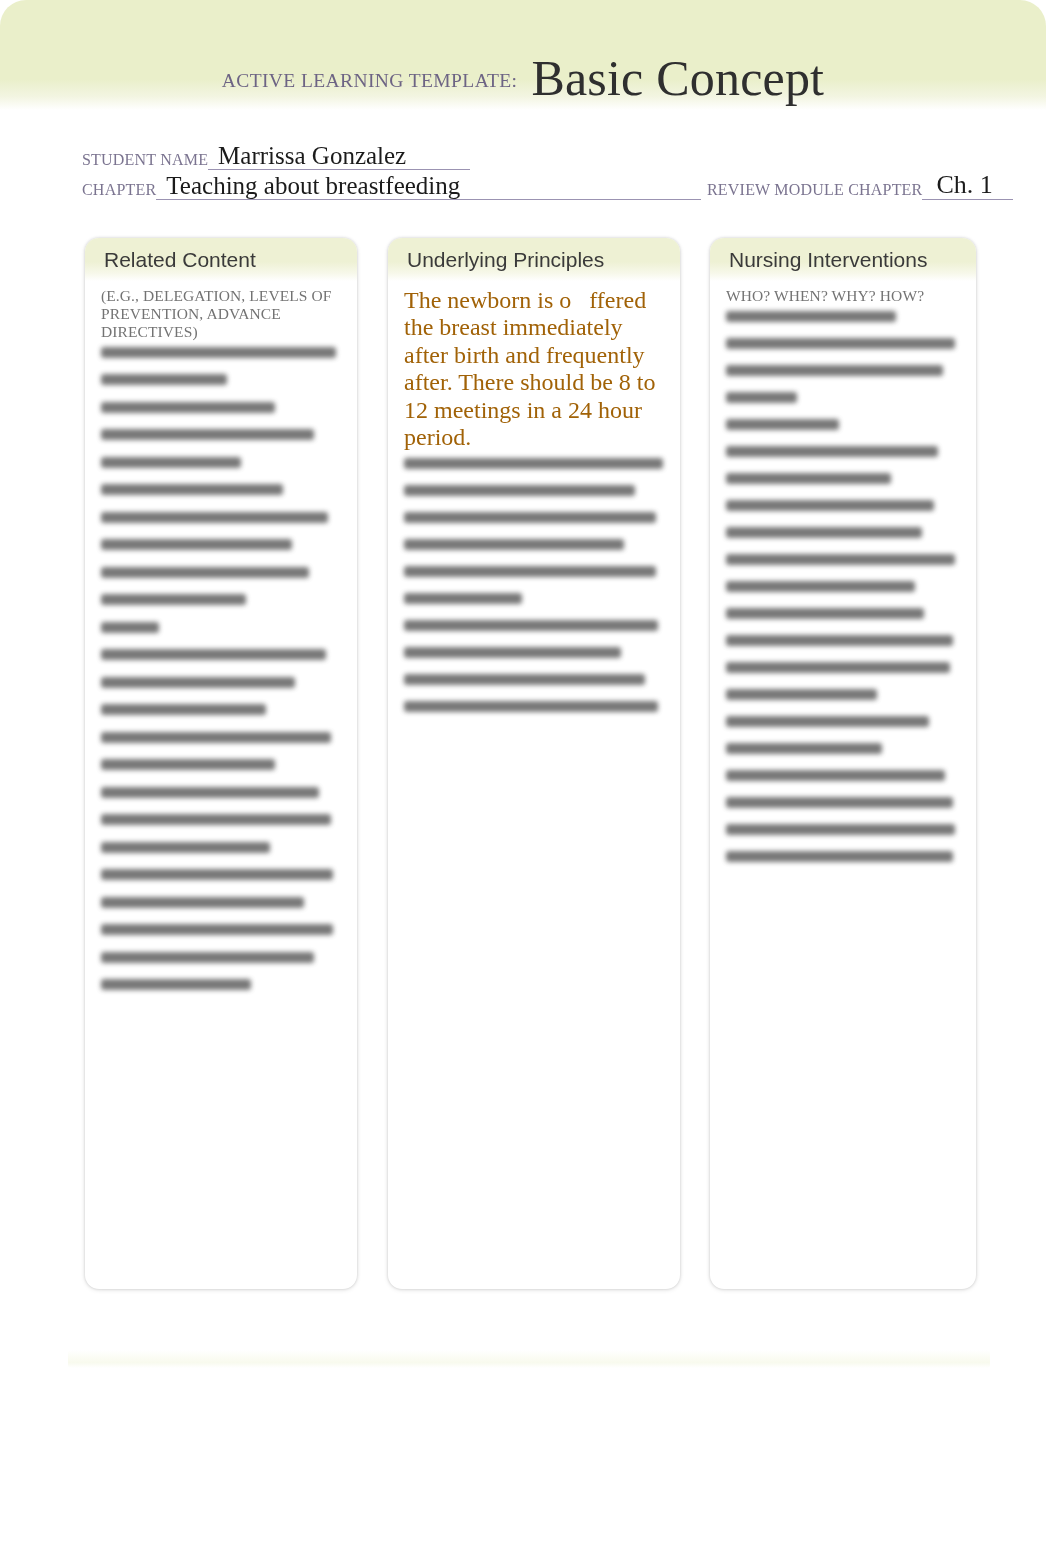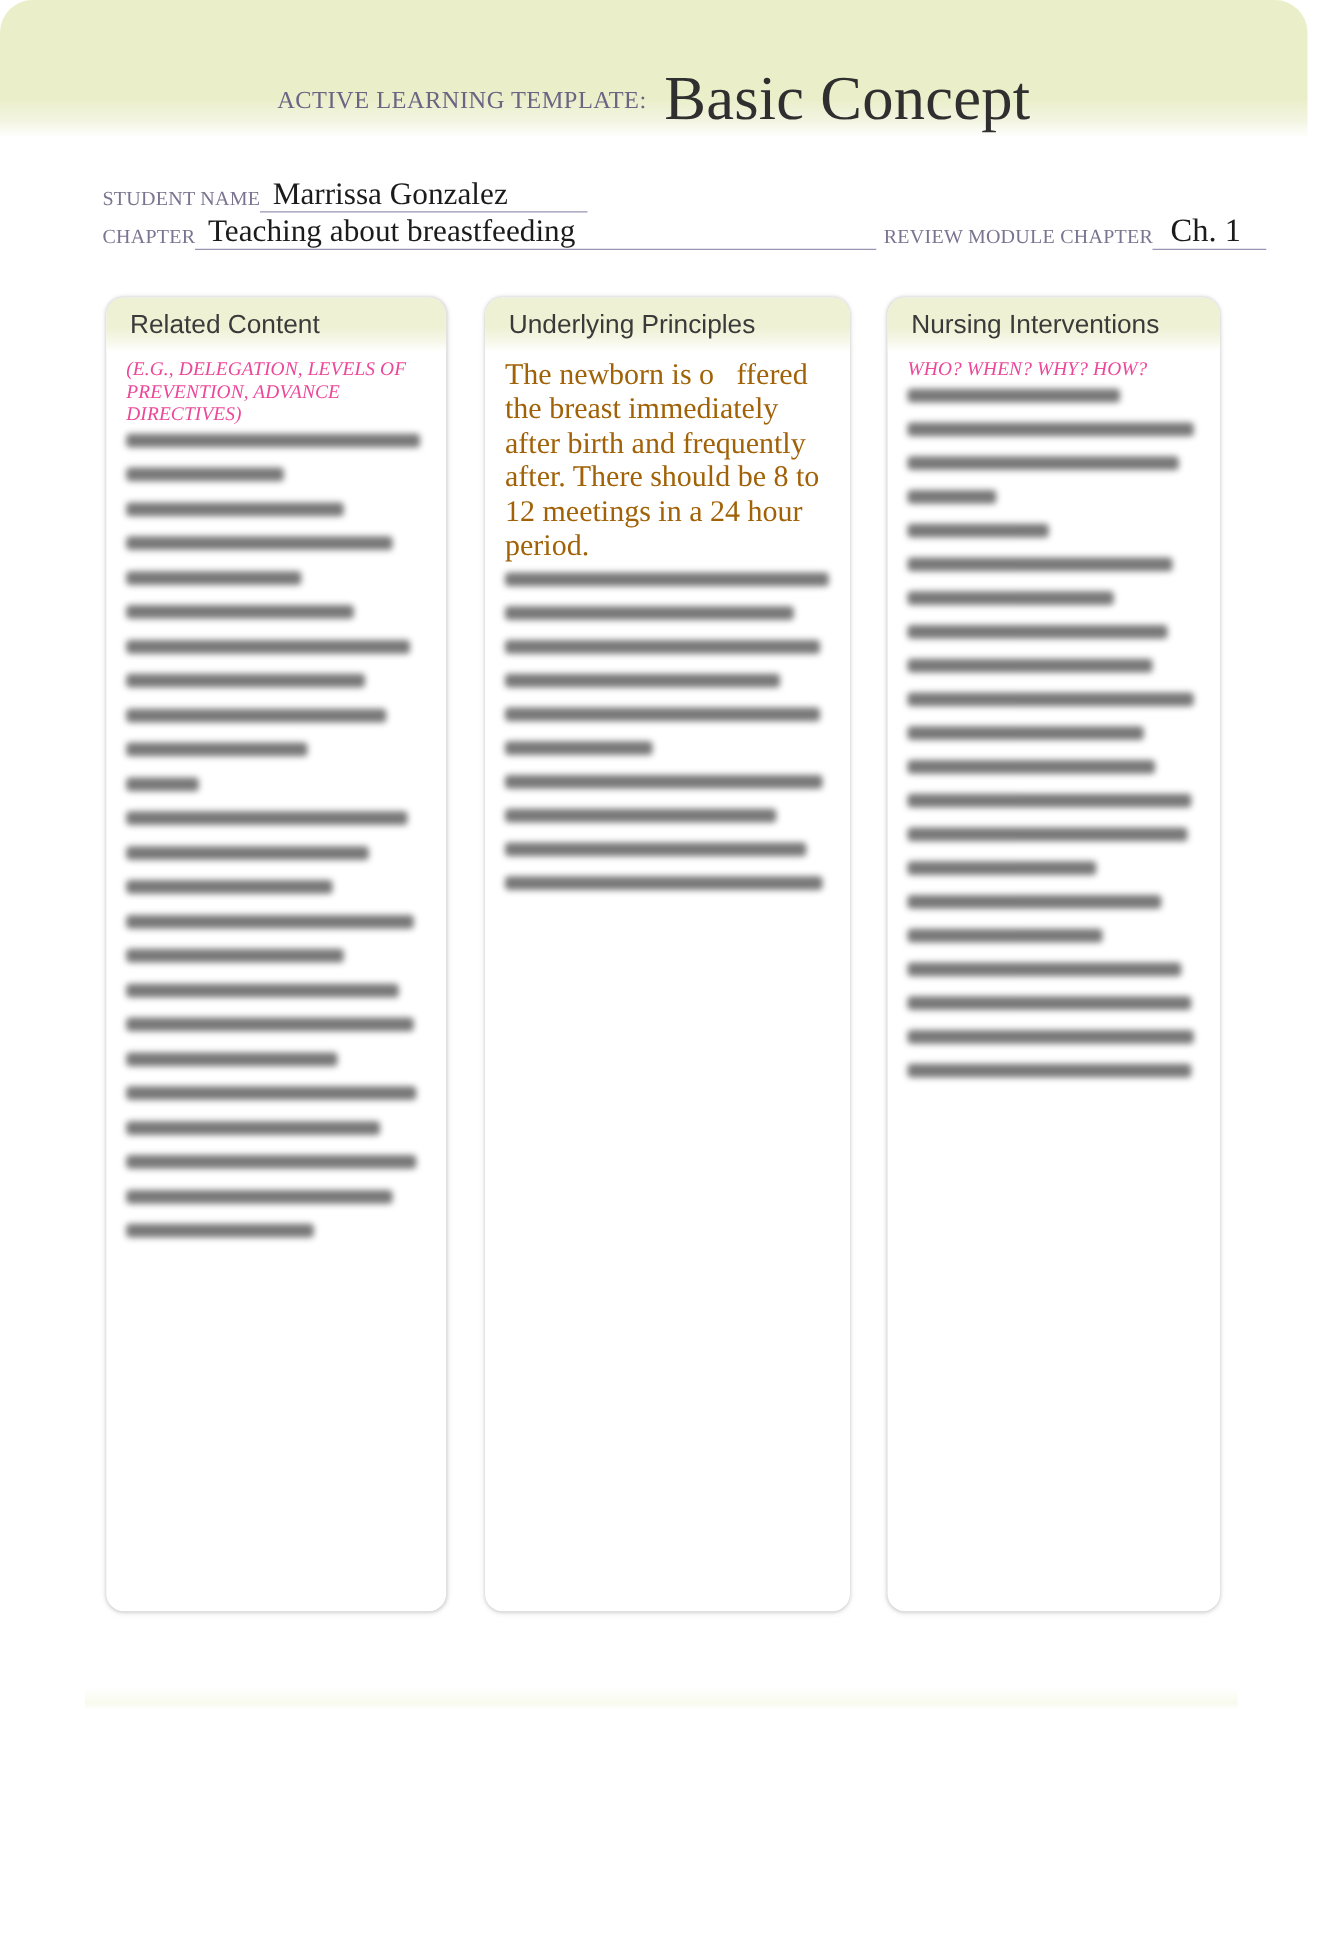"(E.G., DELEGATION, LEVELS OF PREVENTION," .card-sub { color: #ec4899 -> #737373; font-style: italic -> none }
